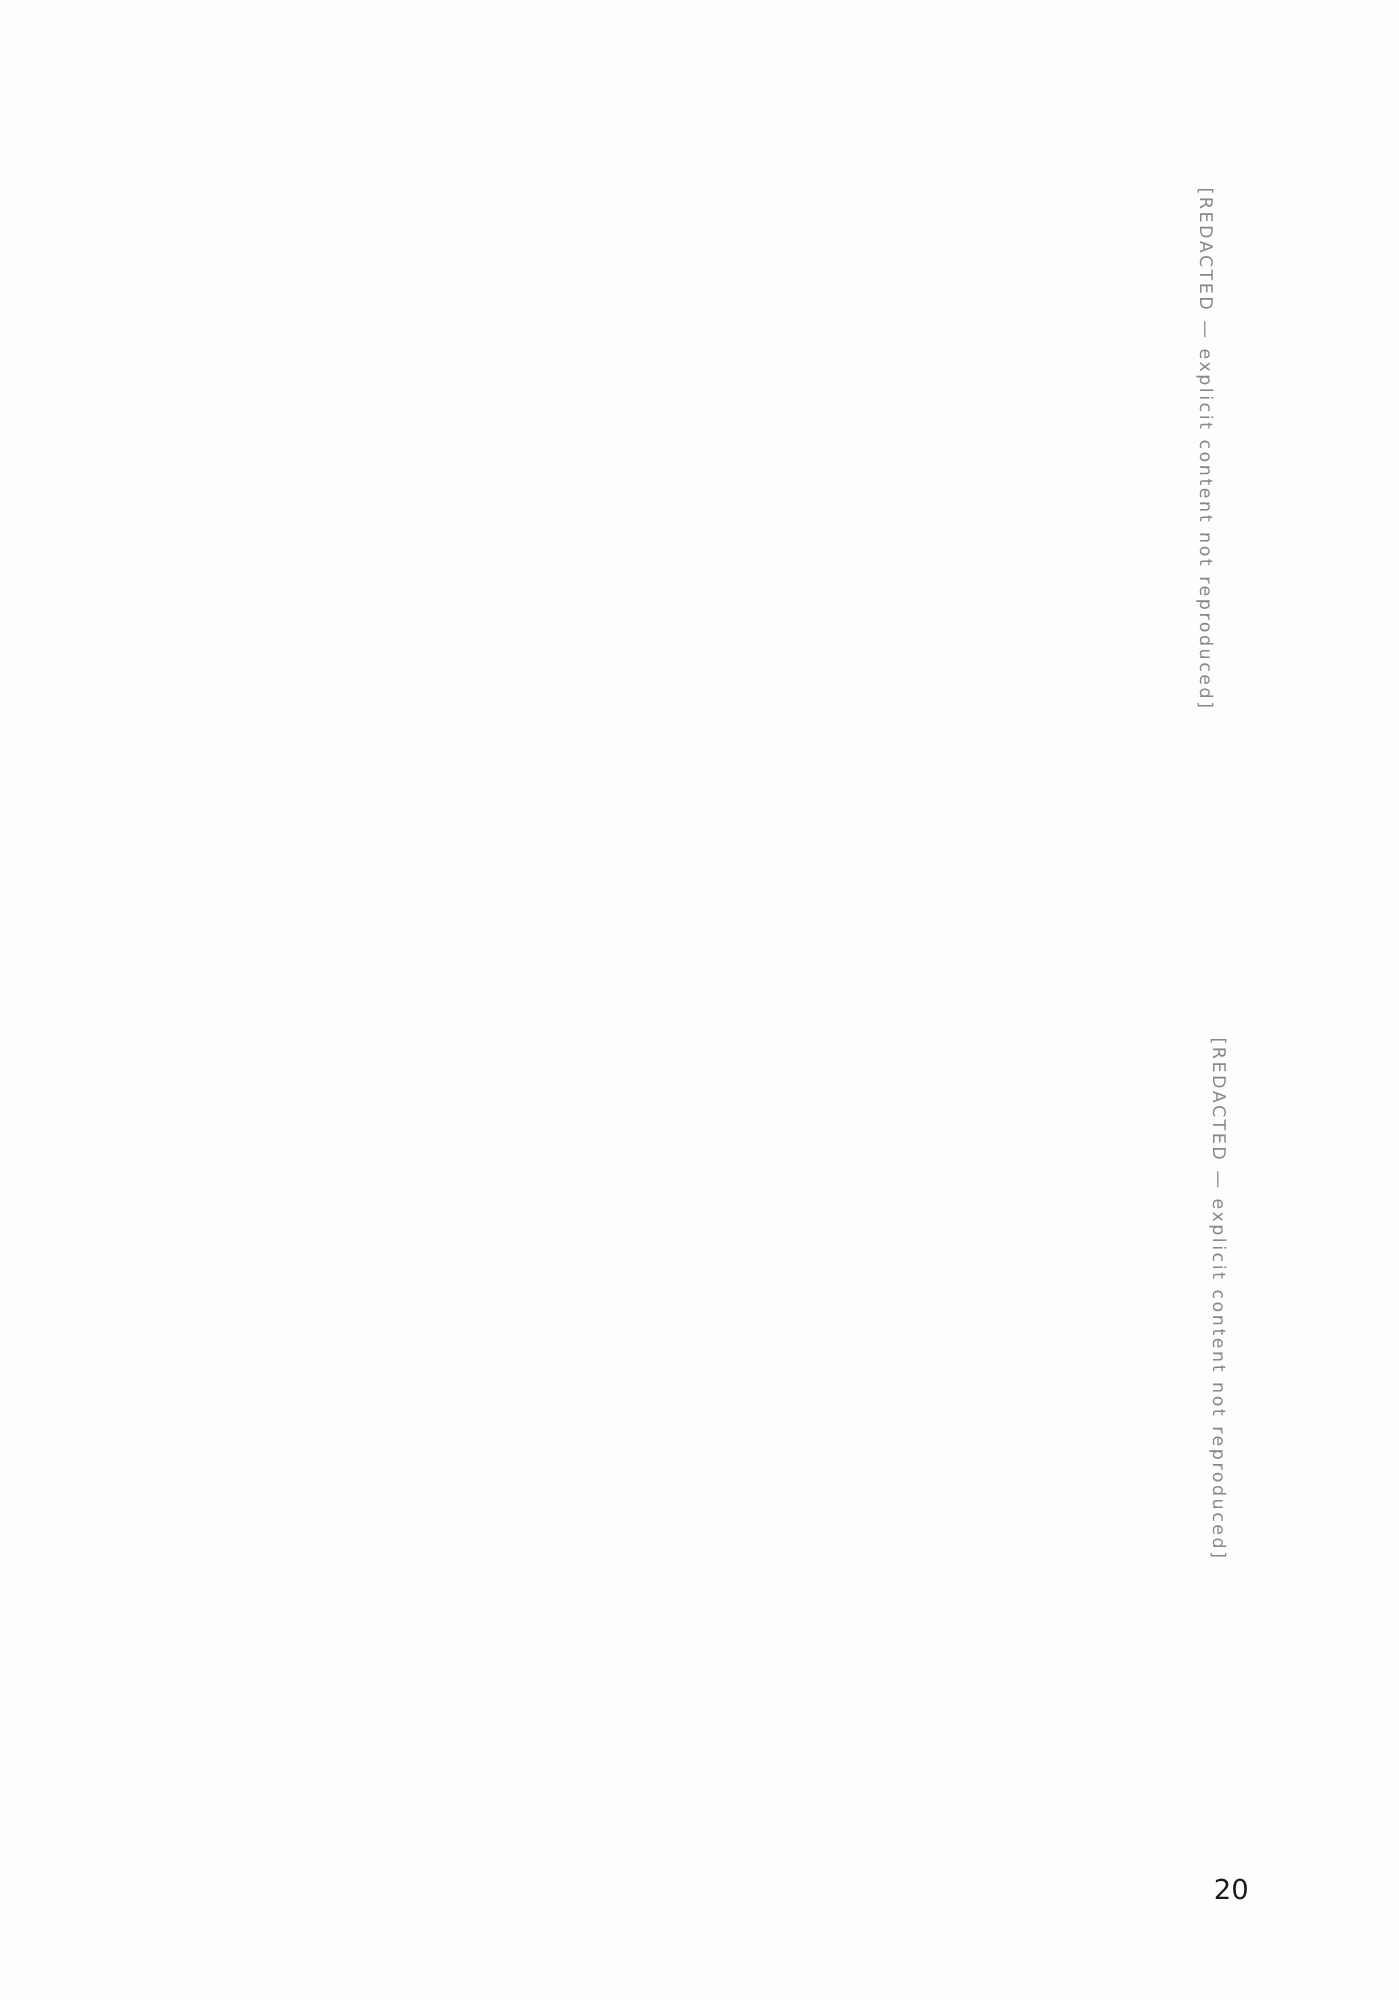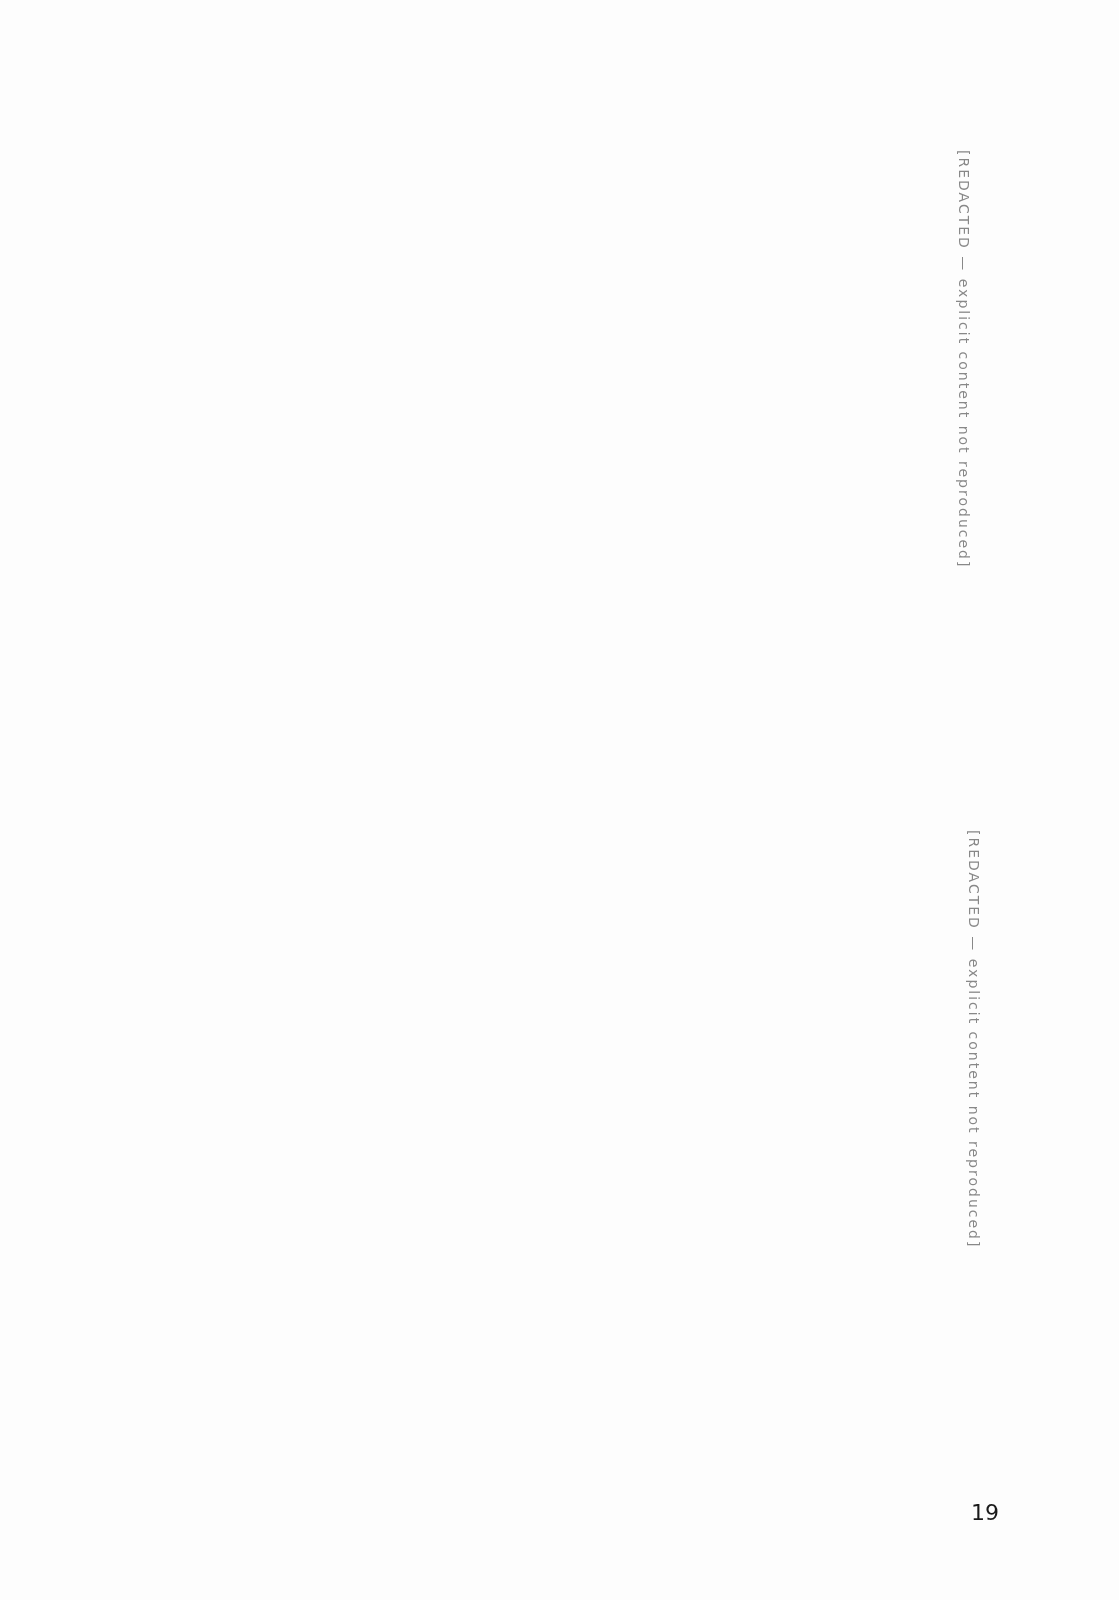"19" div.page-number { text: 19 -> 20 }
